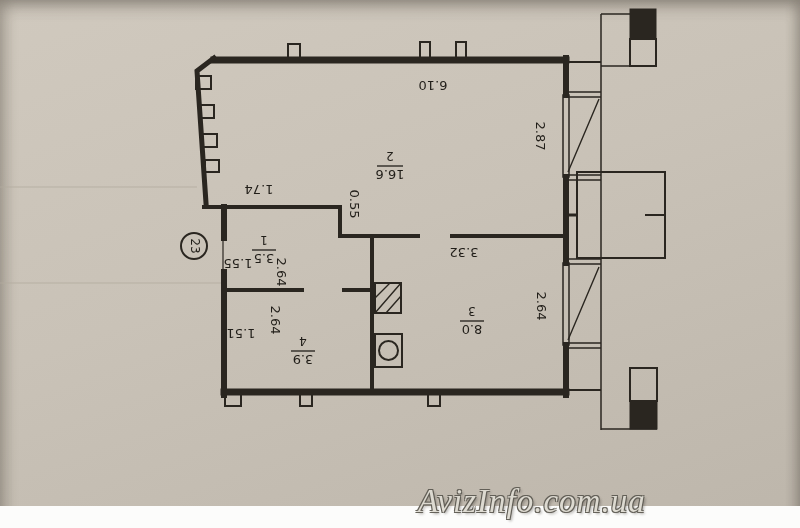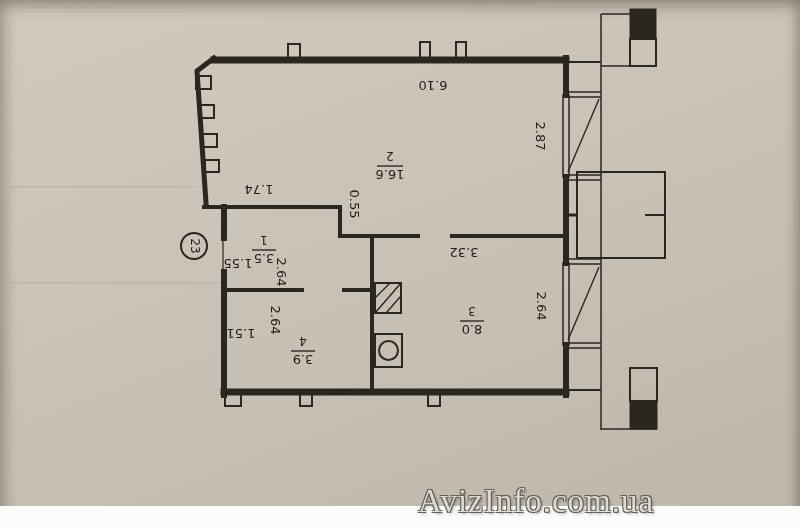"AvizInfo.com.ua" .watermark { font-style: none -> italic }
